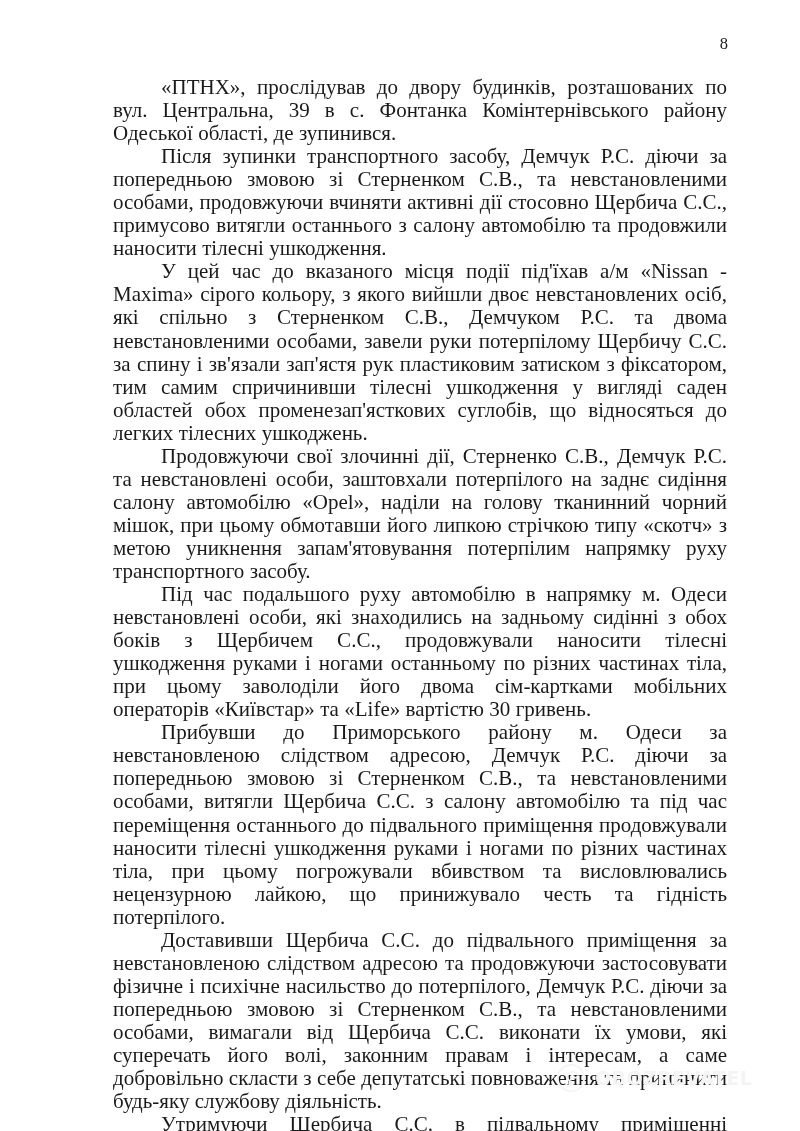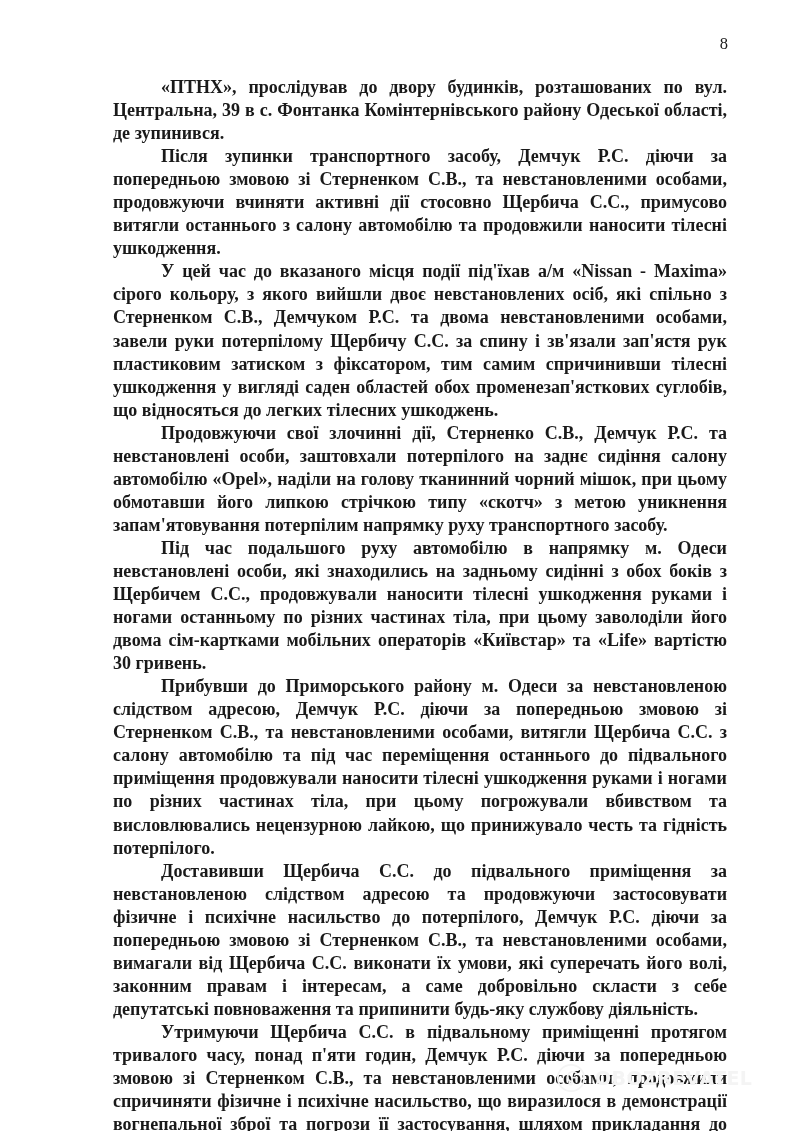"«ПТНХ», прослідував до двору будинків," .para { font-size: 18px -> 21px; font-weight: bold -> none }
